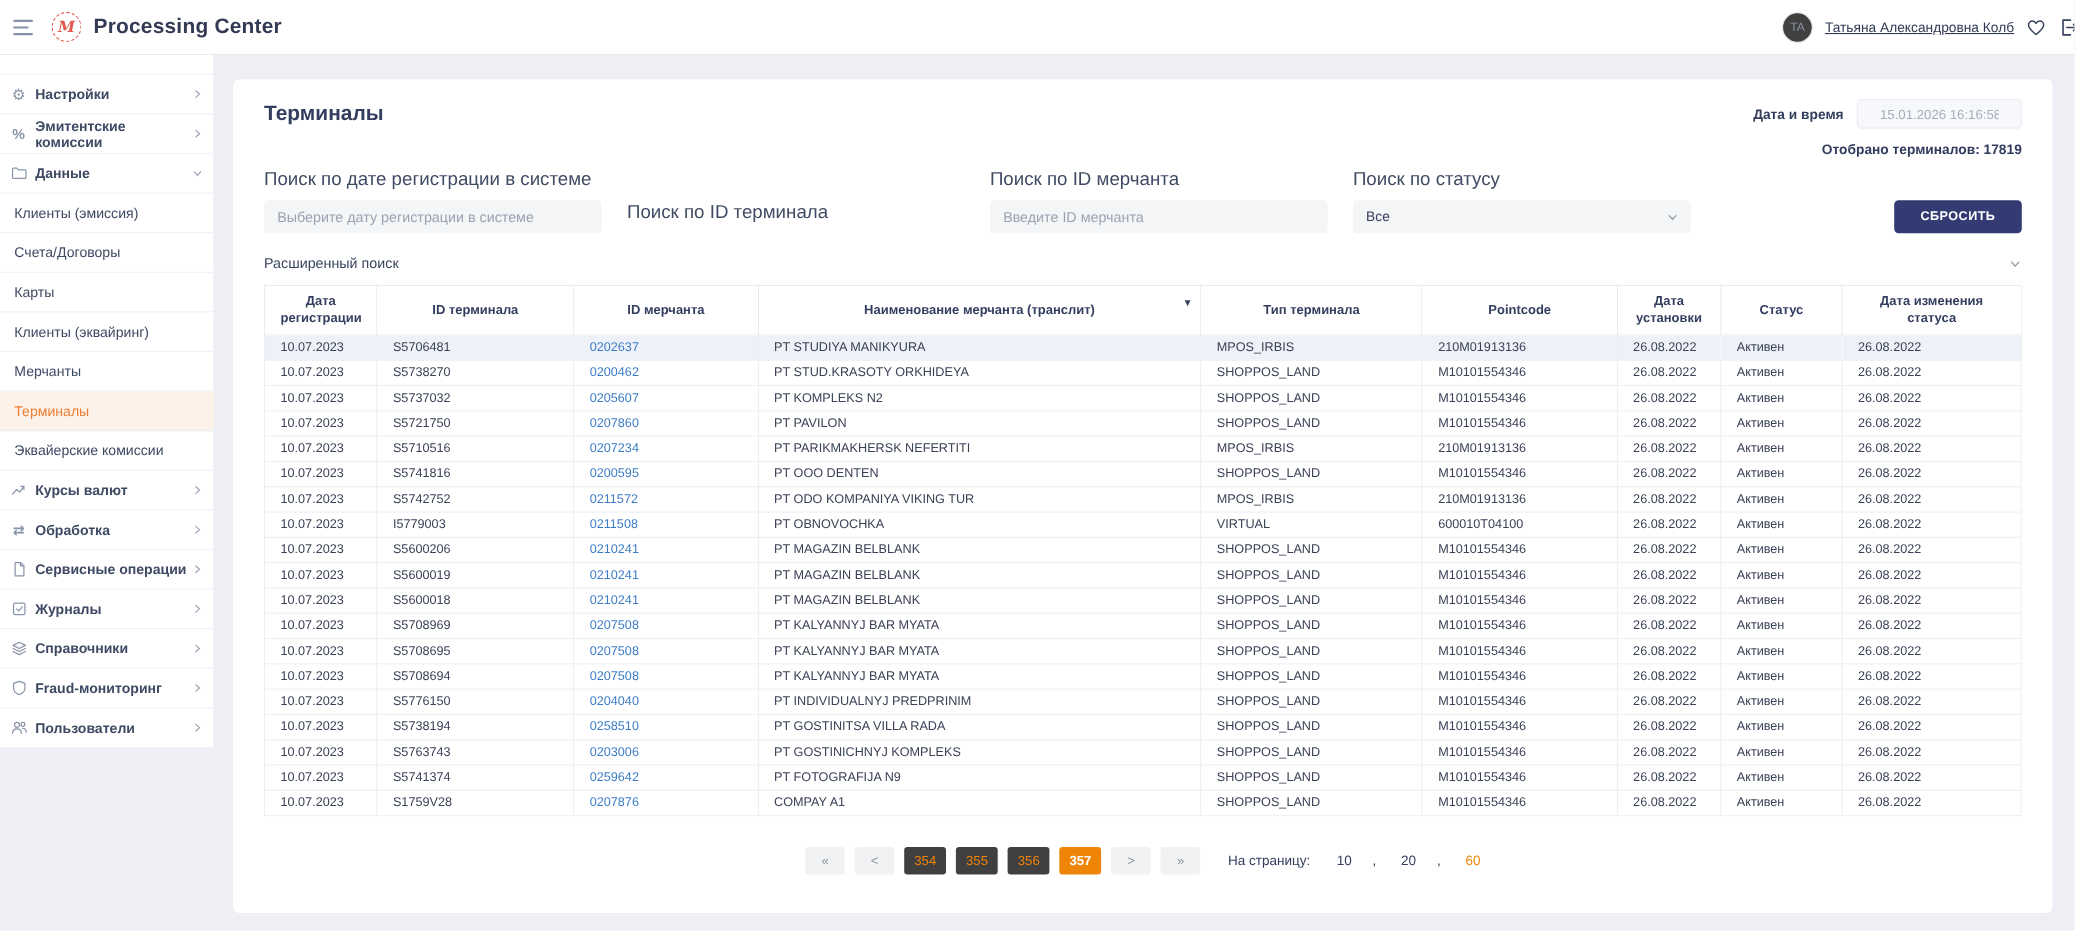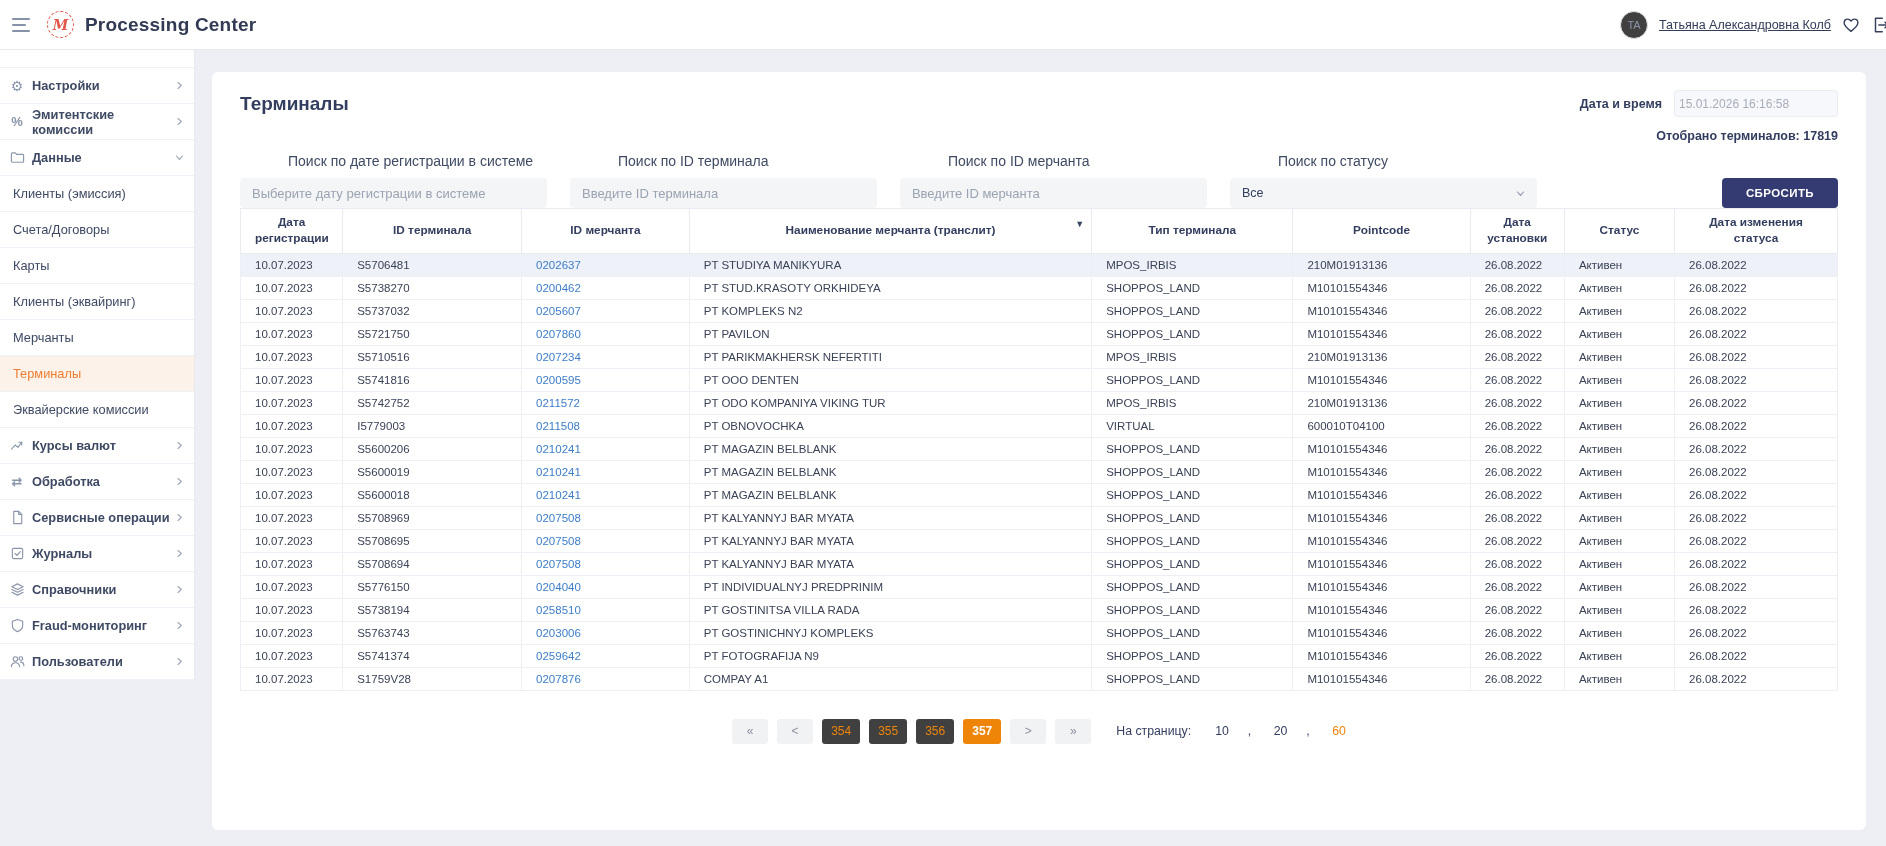"15.01.2026 16:16:58" .dt-input { padding: 0 4px -> 0 20px; width: 164px -> 150px }
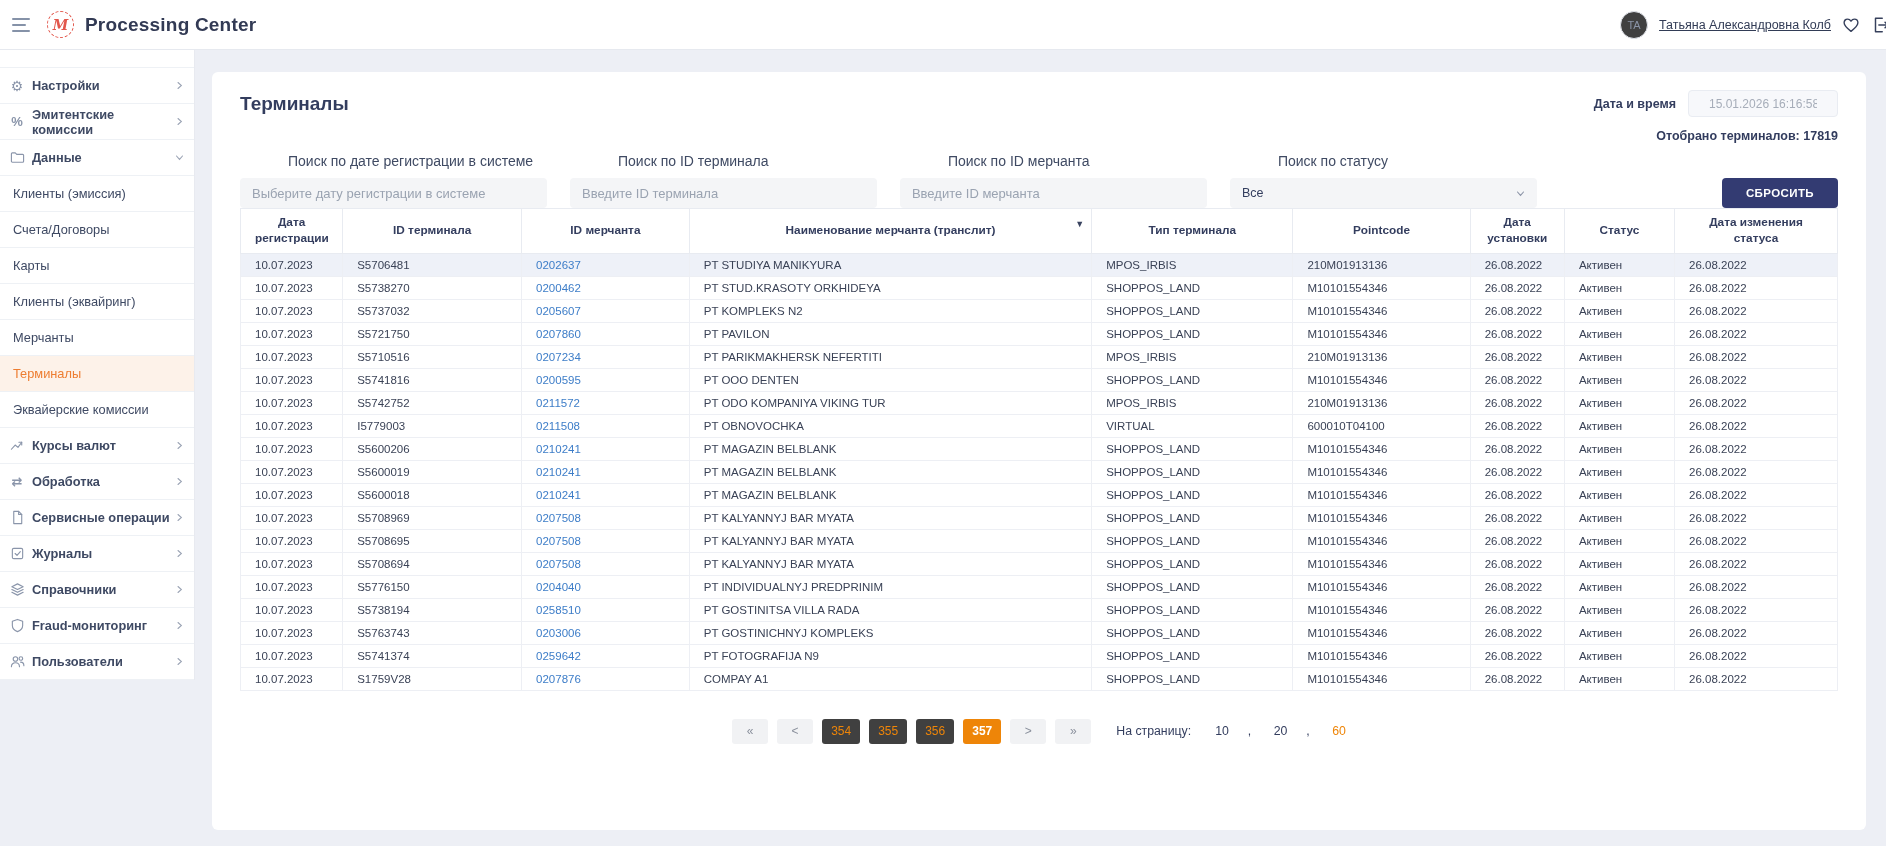"Поиск по дате регистрации в" .flabel { font-size: 14px -> 17px; margin-left: 48px -> none }
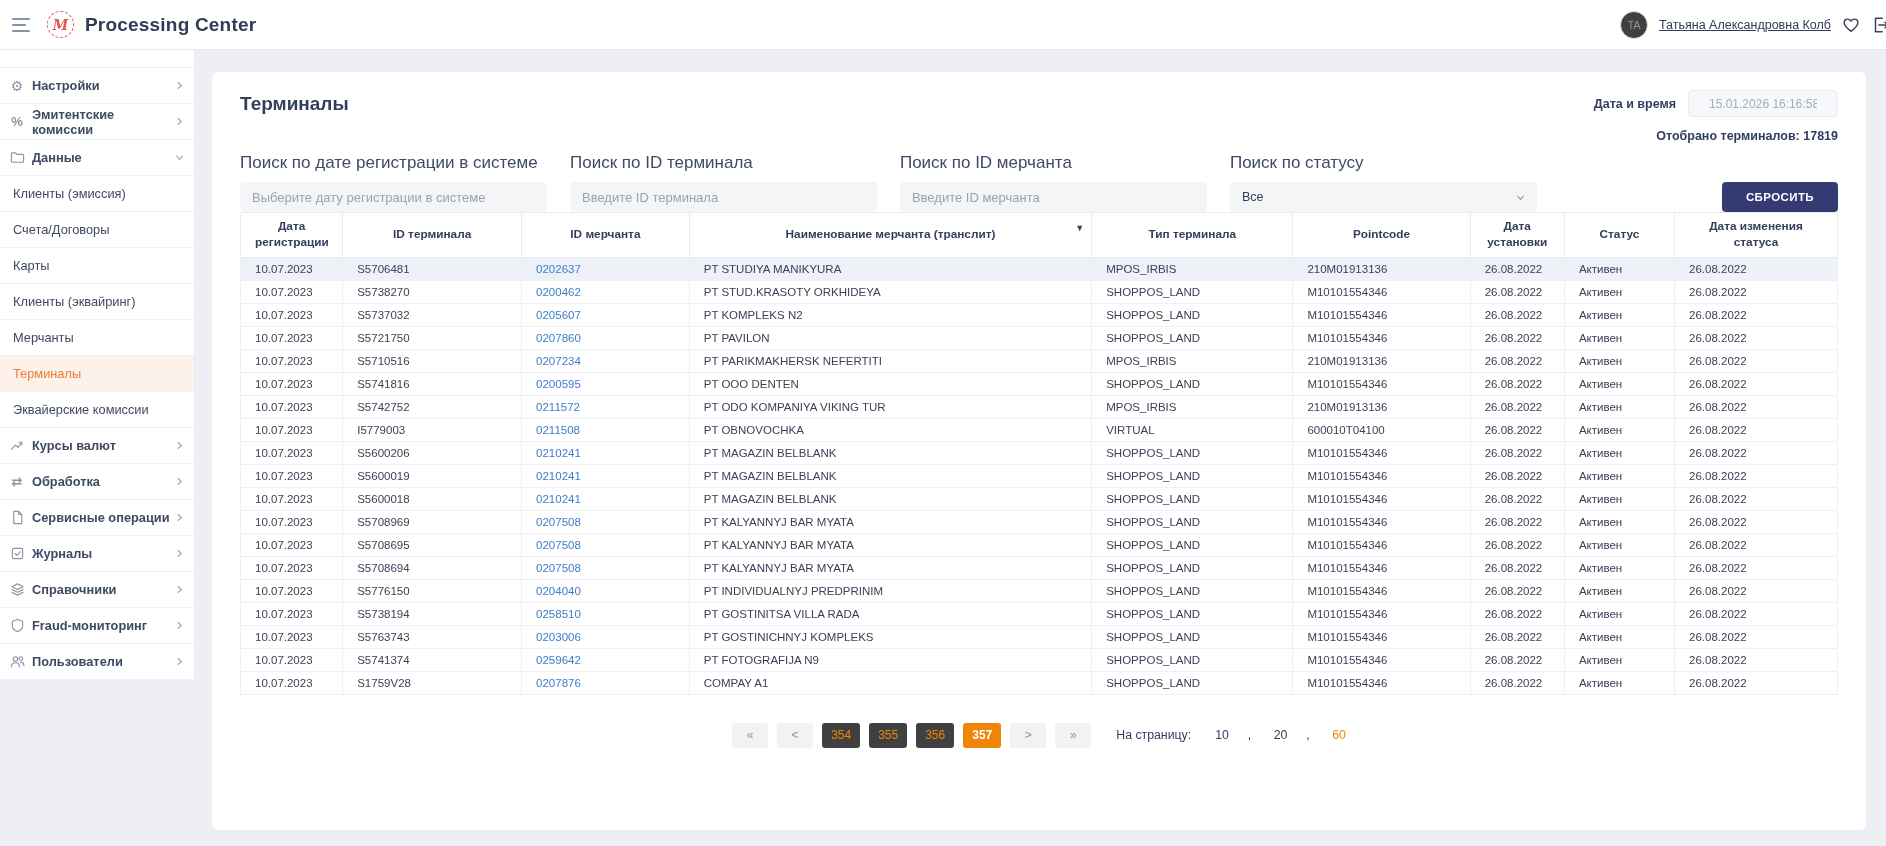"Введите ID терминала" input.finput { html: <input> -> none }
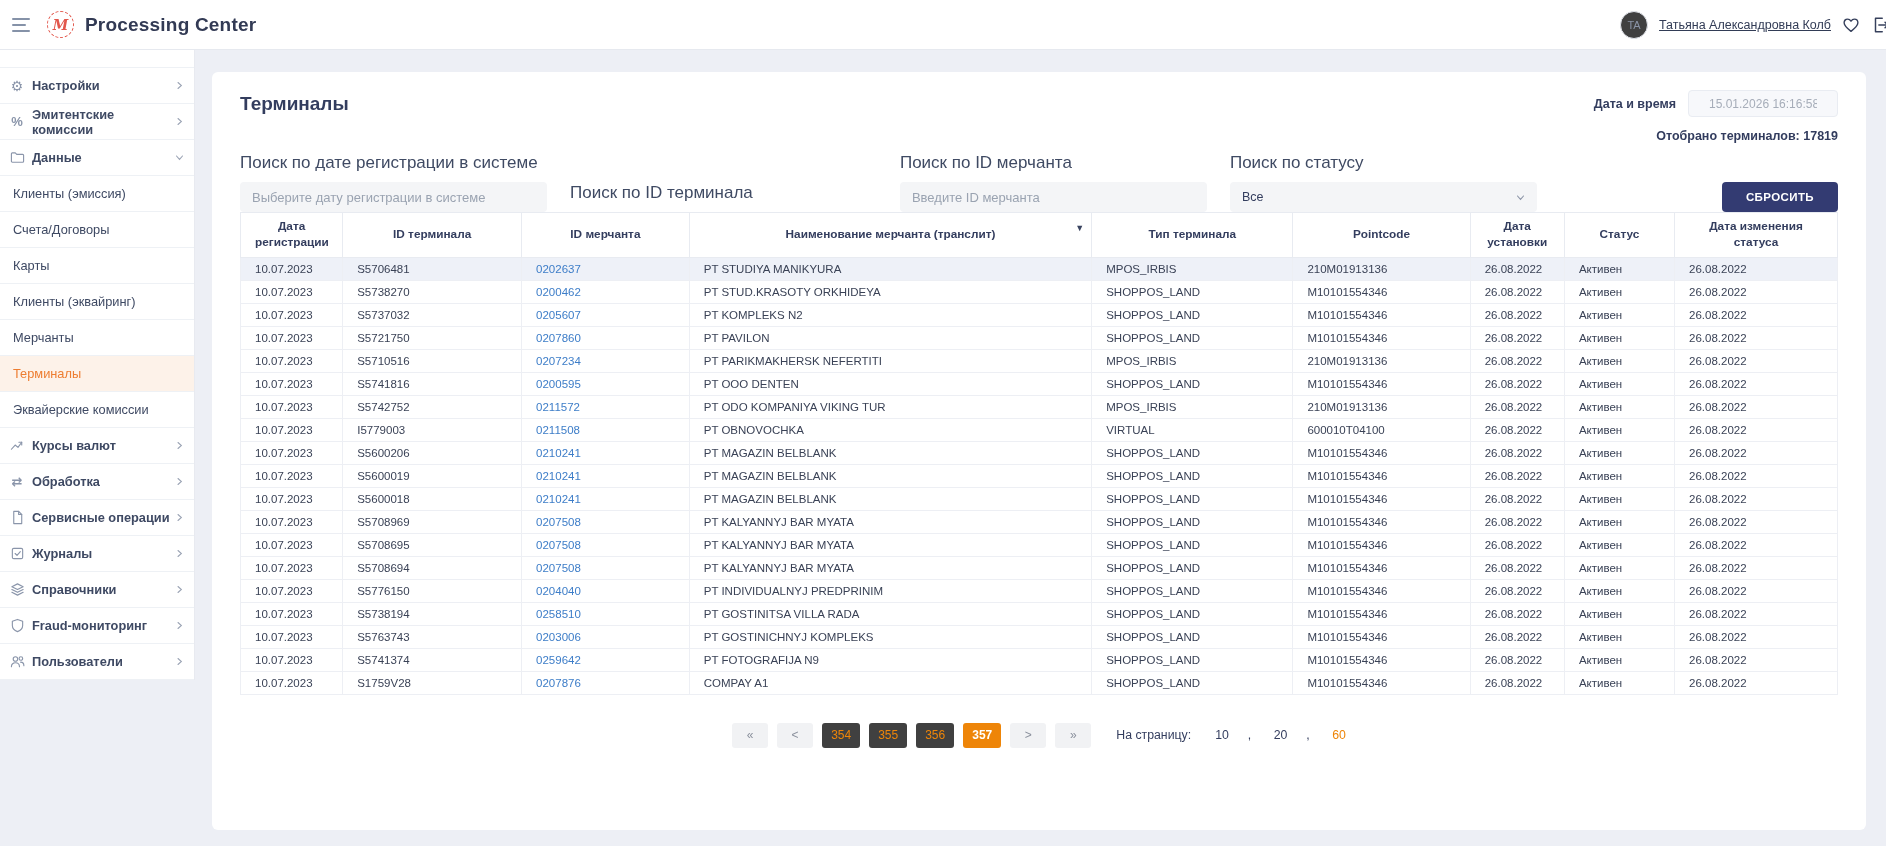"Расширенный поиск" div.adv { html: none -> <div> <span>Расширенный поиск</span> <span> <svg> <polyline></polyline> </svg> </span> </div> }
